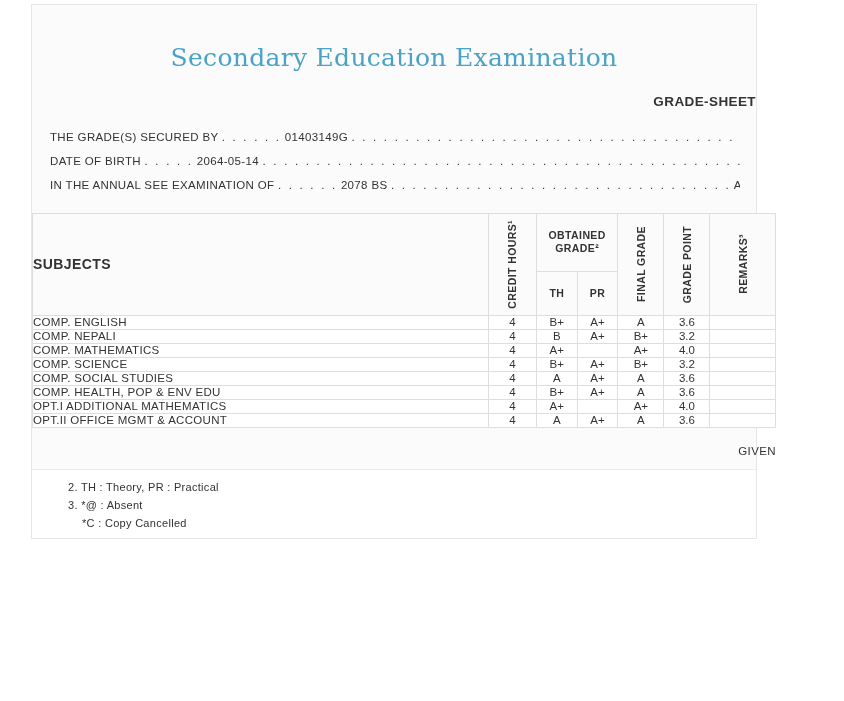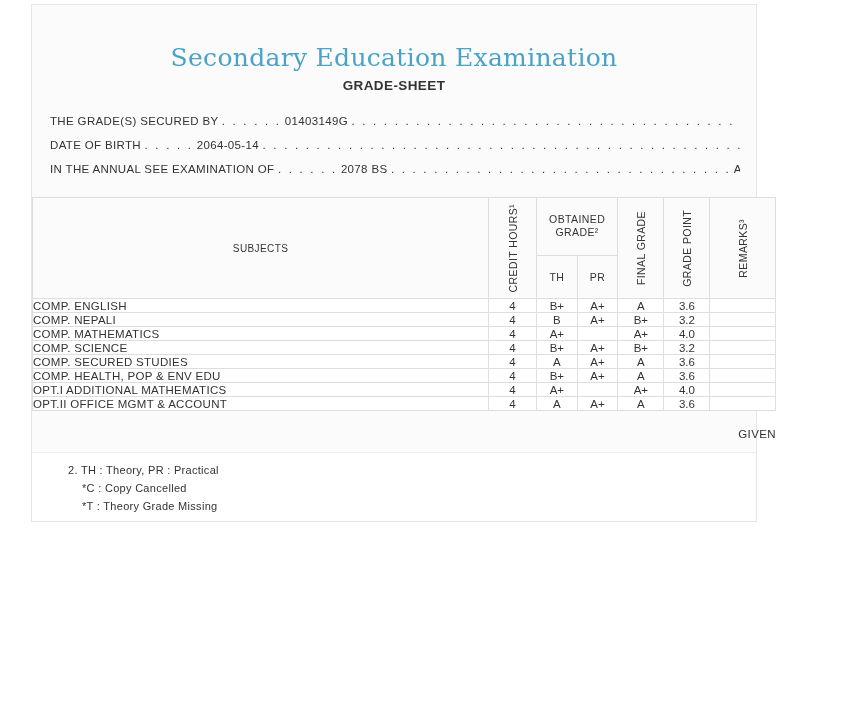"GRADE-SHEET" .subtitle { margin-top: 6px -> 22px; text-align: center -> right }
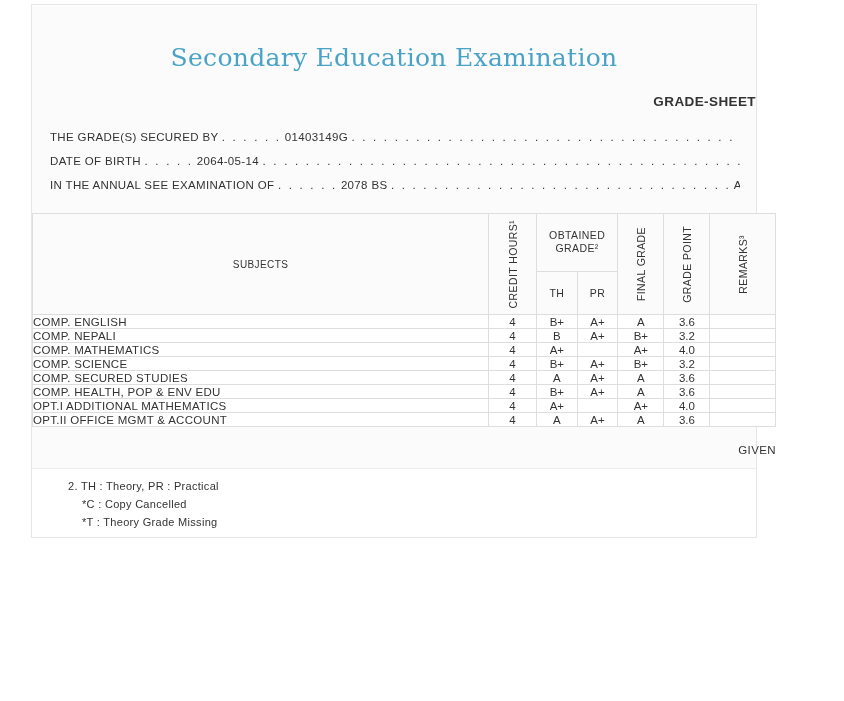"OBTAINED GRADE²" thead th { font-weight: normal -> bold }
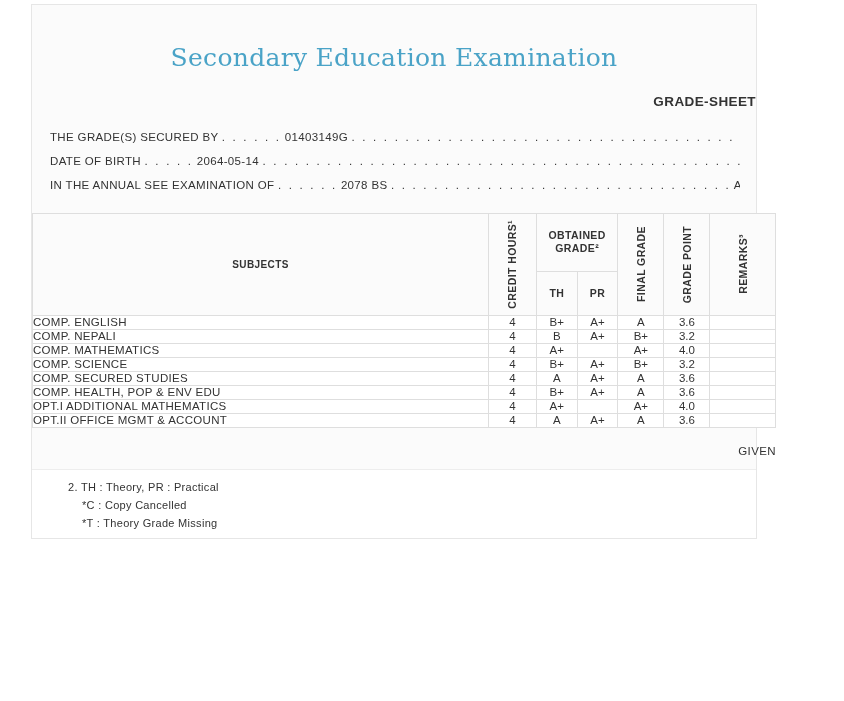"SUBJECTS" th.subjects-h { font-size: 10px -> 14px; text-align: center -> left }
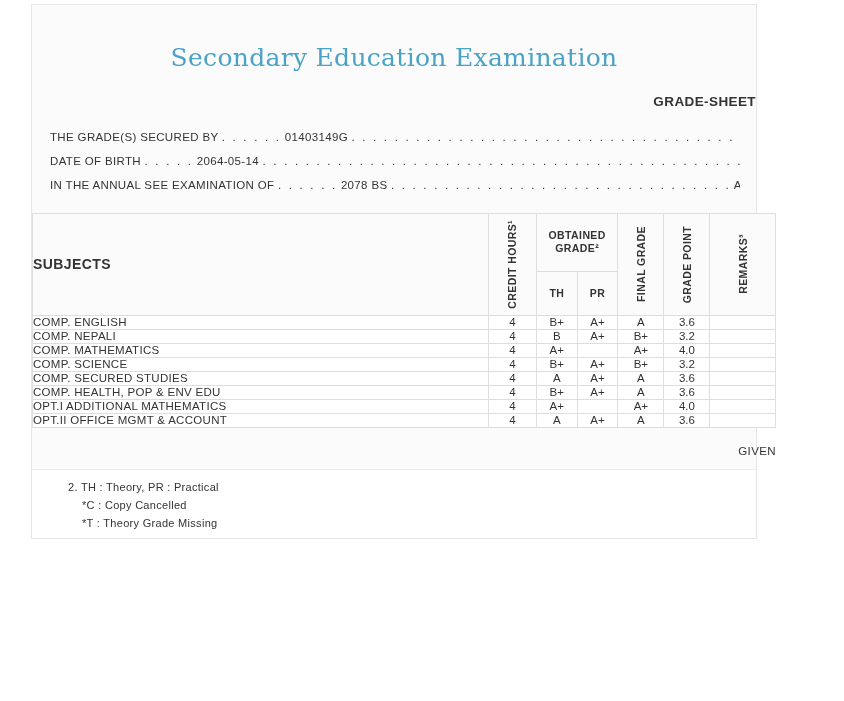"COMP. SECURED STUDIES" td.subject { text: SECURED -> SOCIAL }
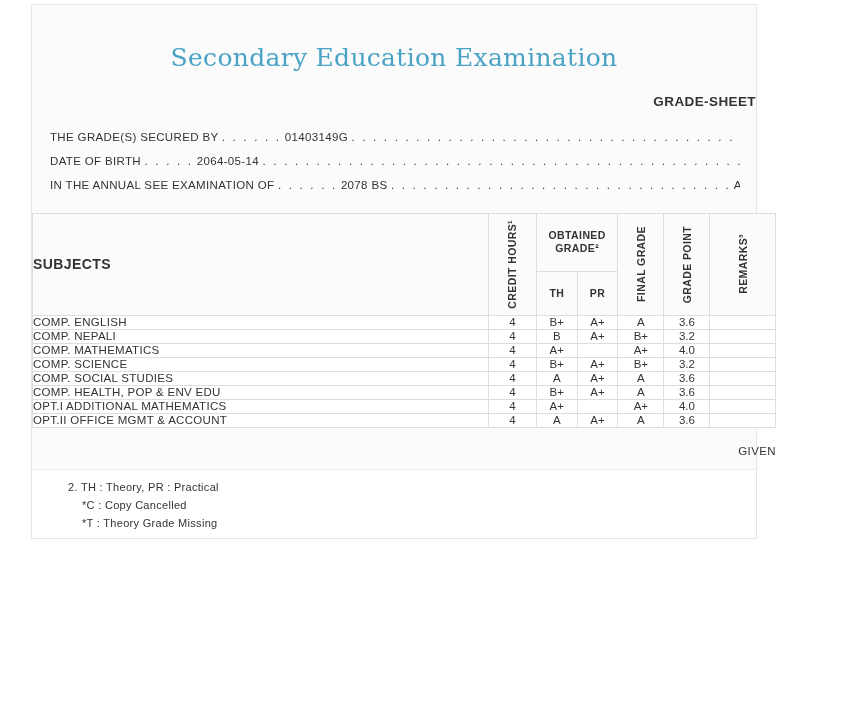"3. *@ : Absent" div.note { html: none -> <div>3. *@ : Absent</div> }
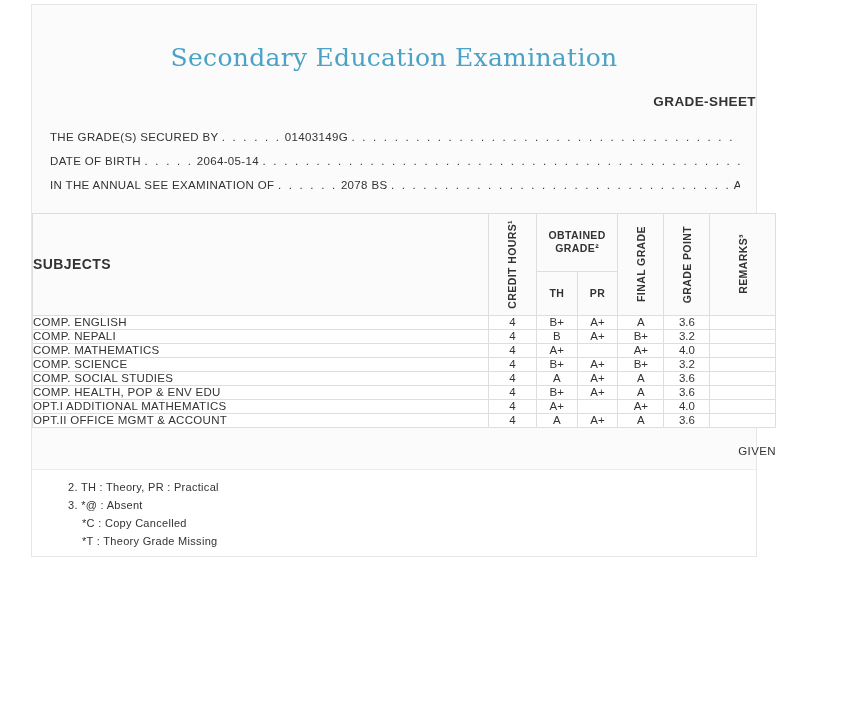"*T : Theory Grade Missing" div.note { html: <div>*T : Theory Grade Missing</div> -> none }
